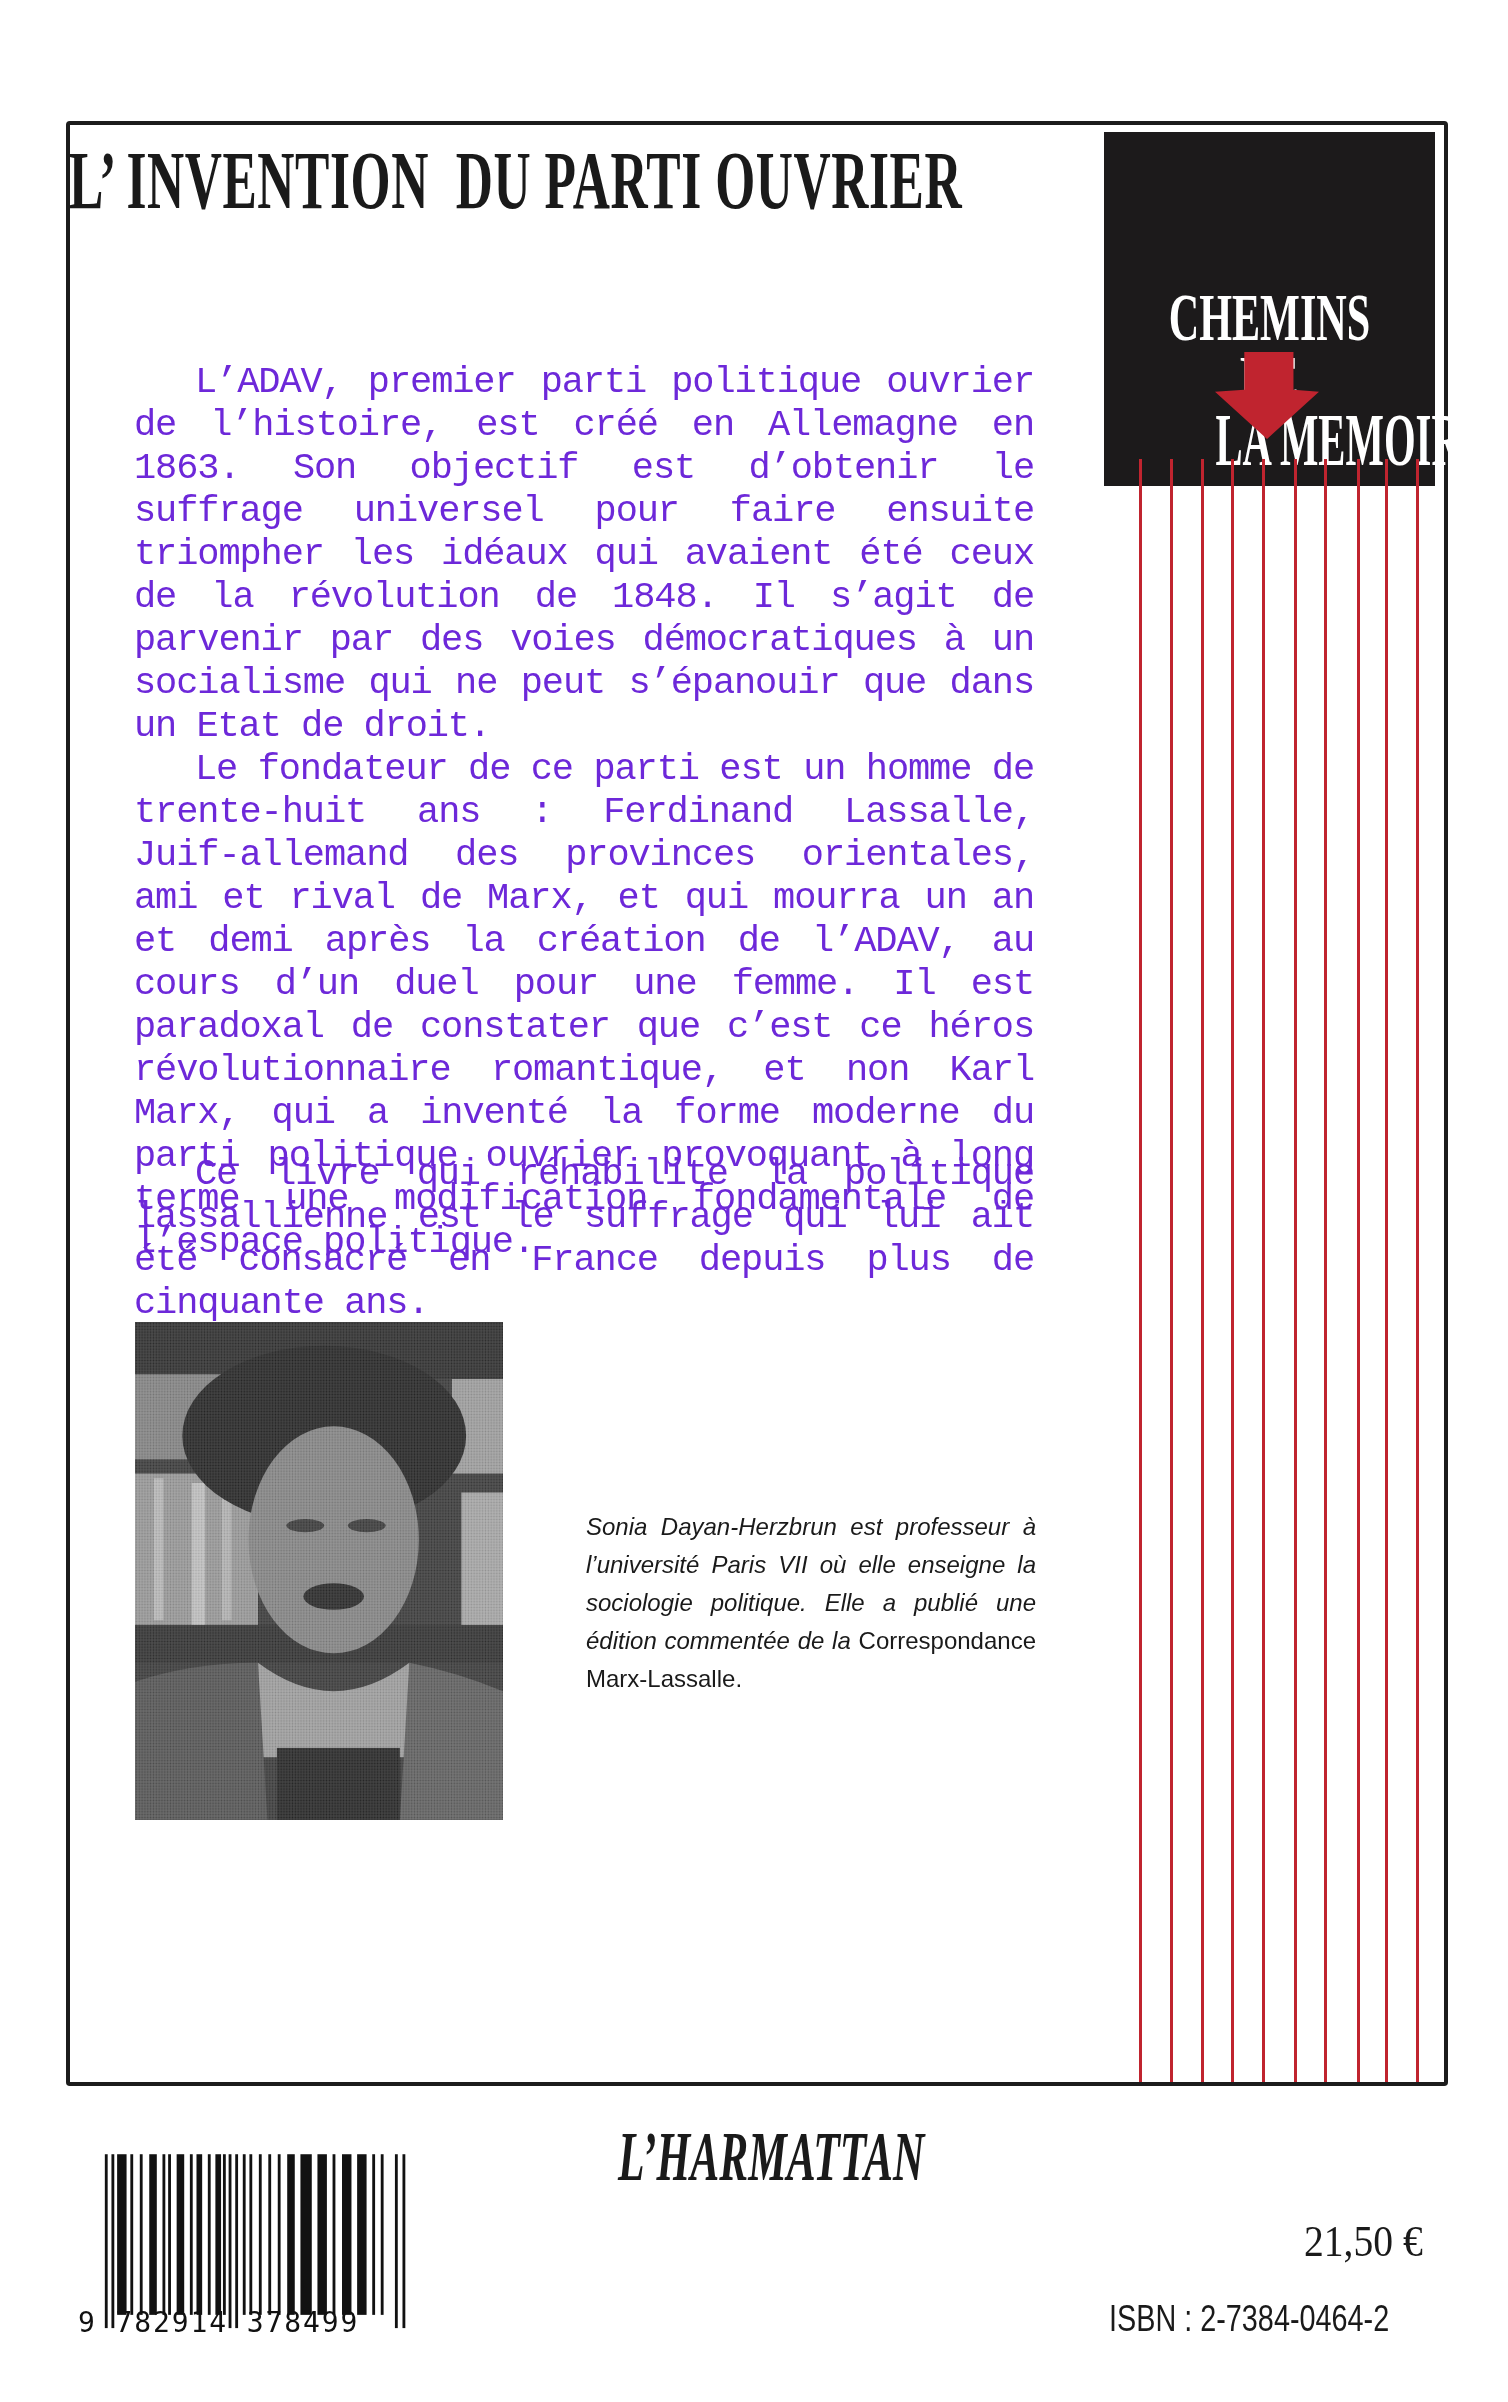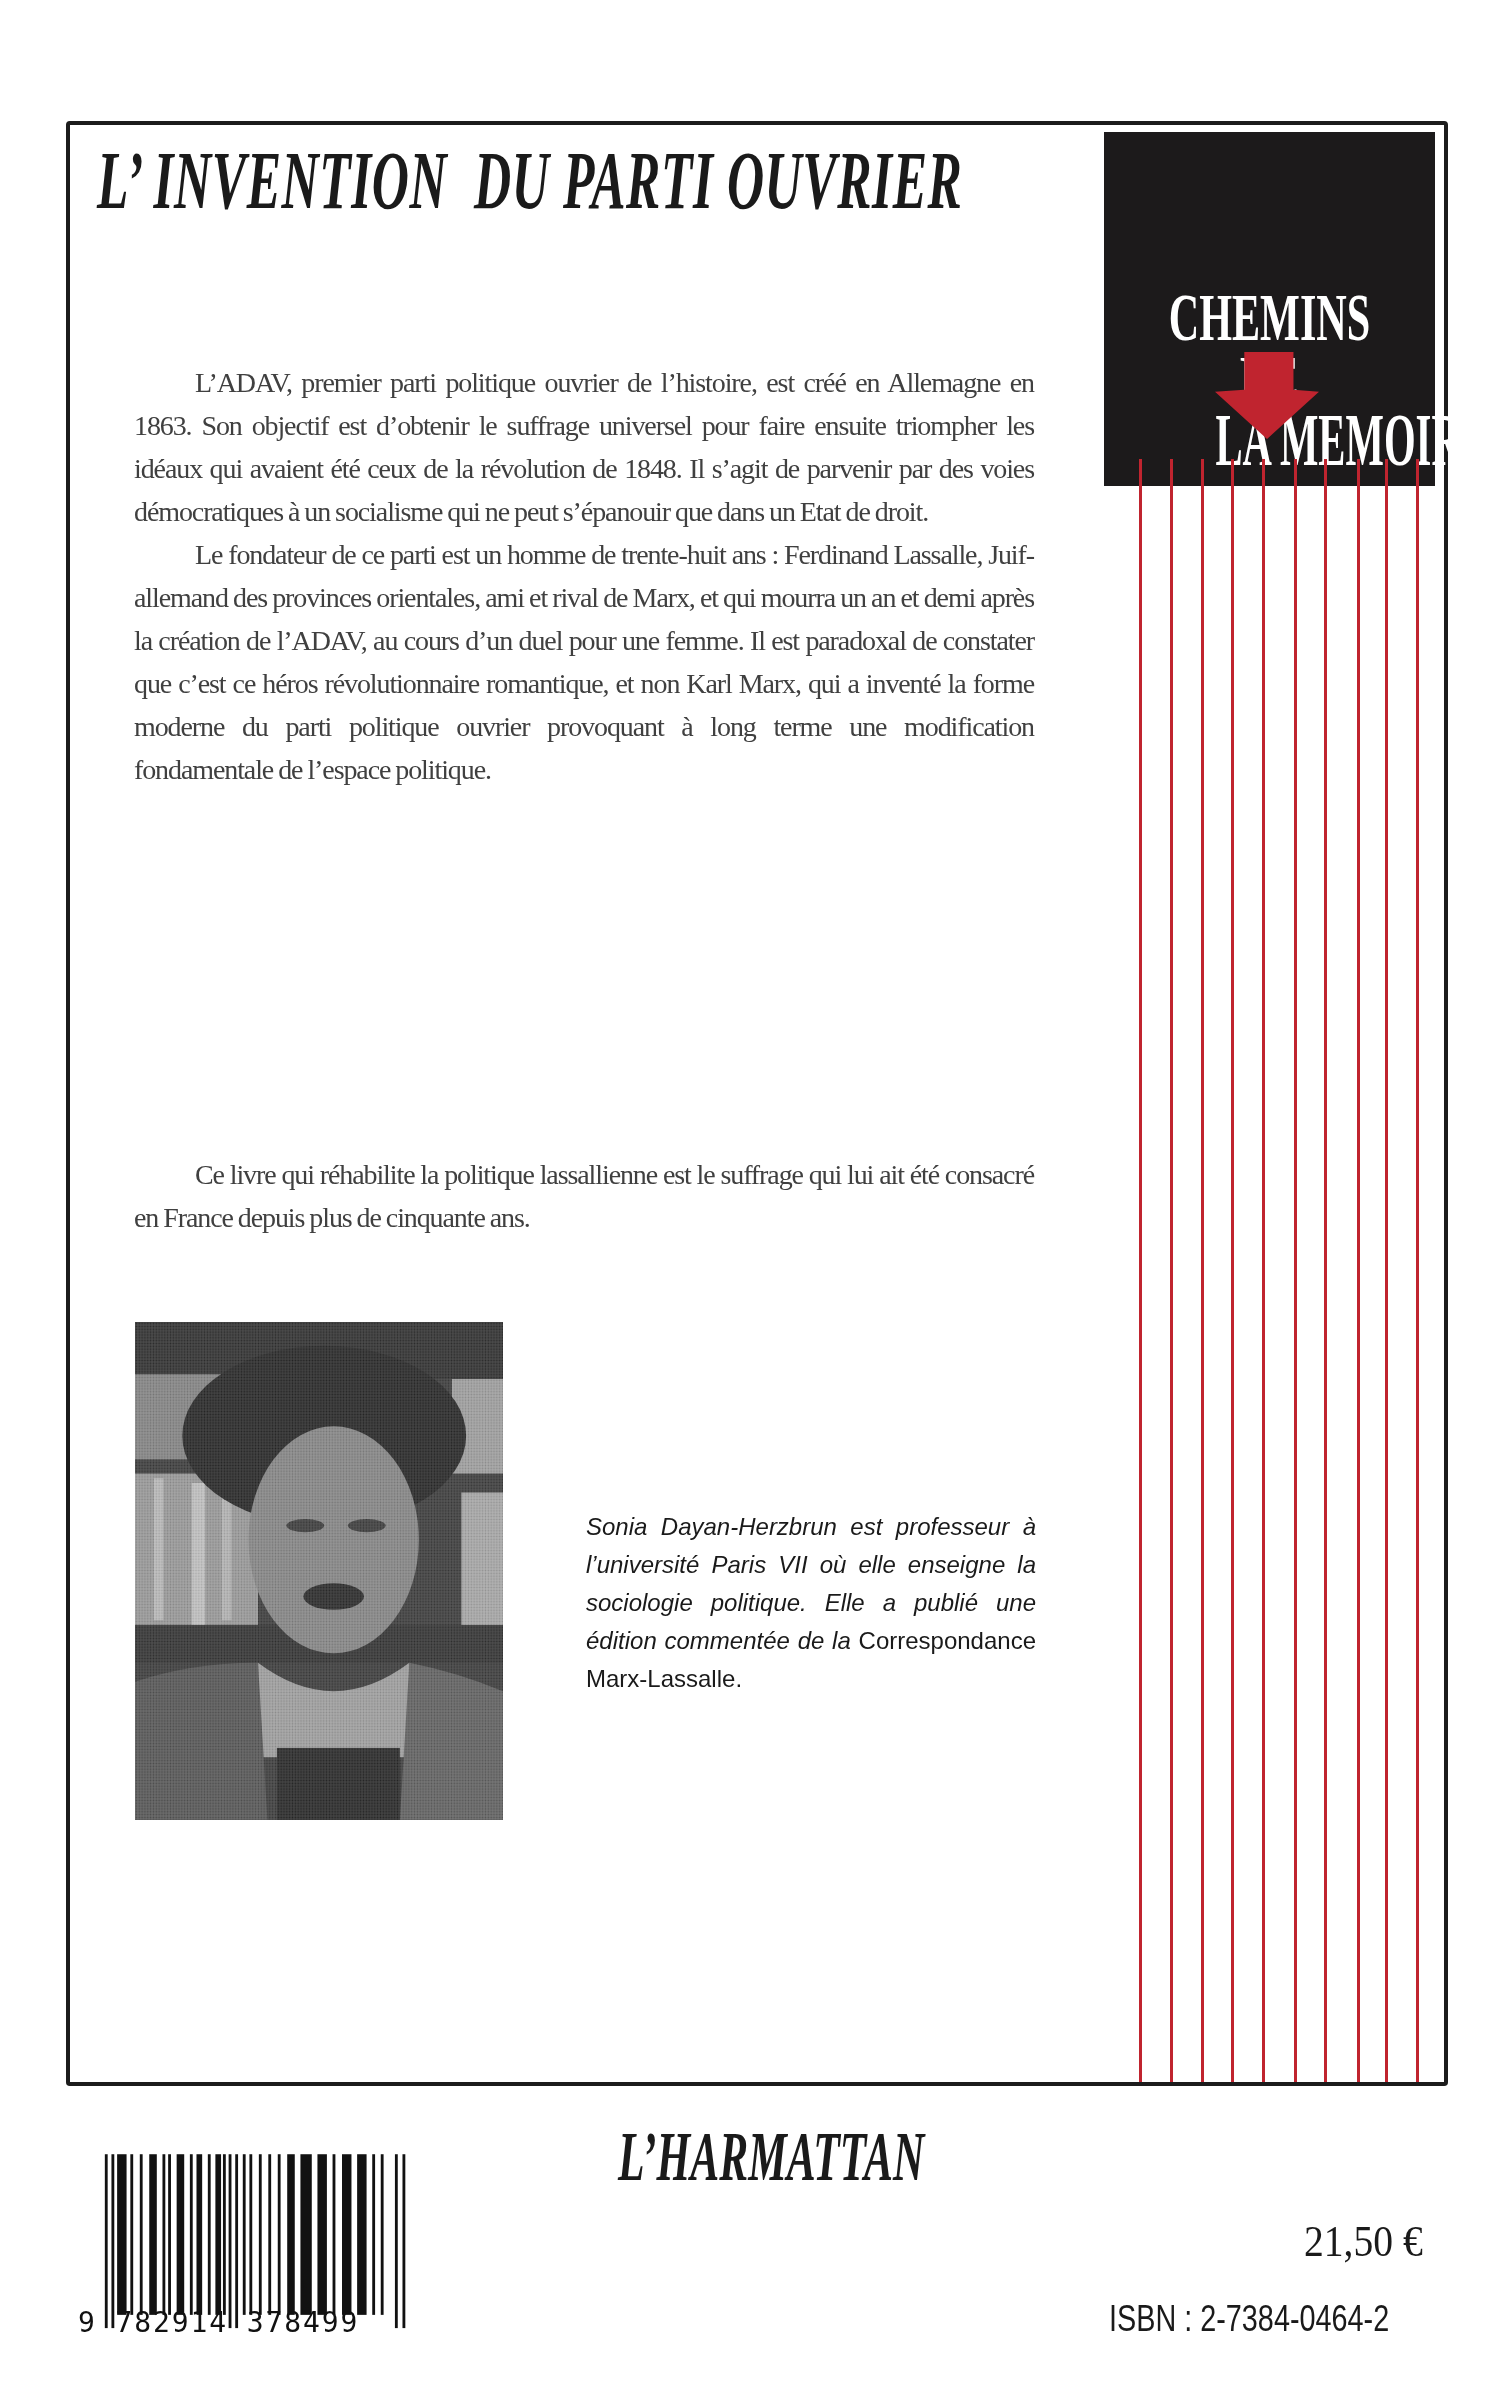"L’ INVENTION DU PARTI OUVRIER" .title { font-style: italic -> none; left: 97px -> 69px }
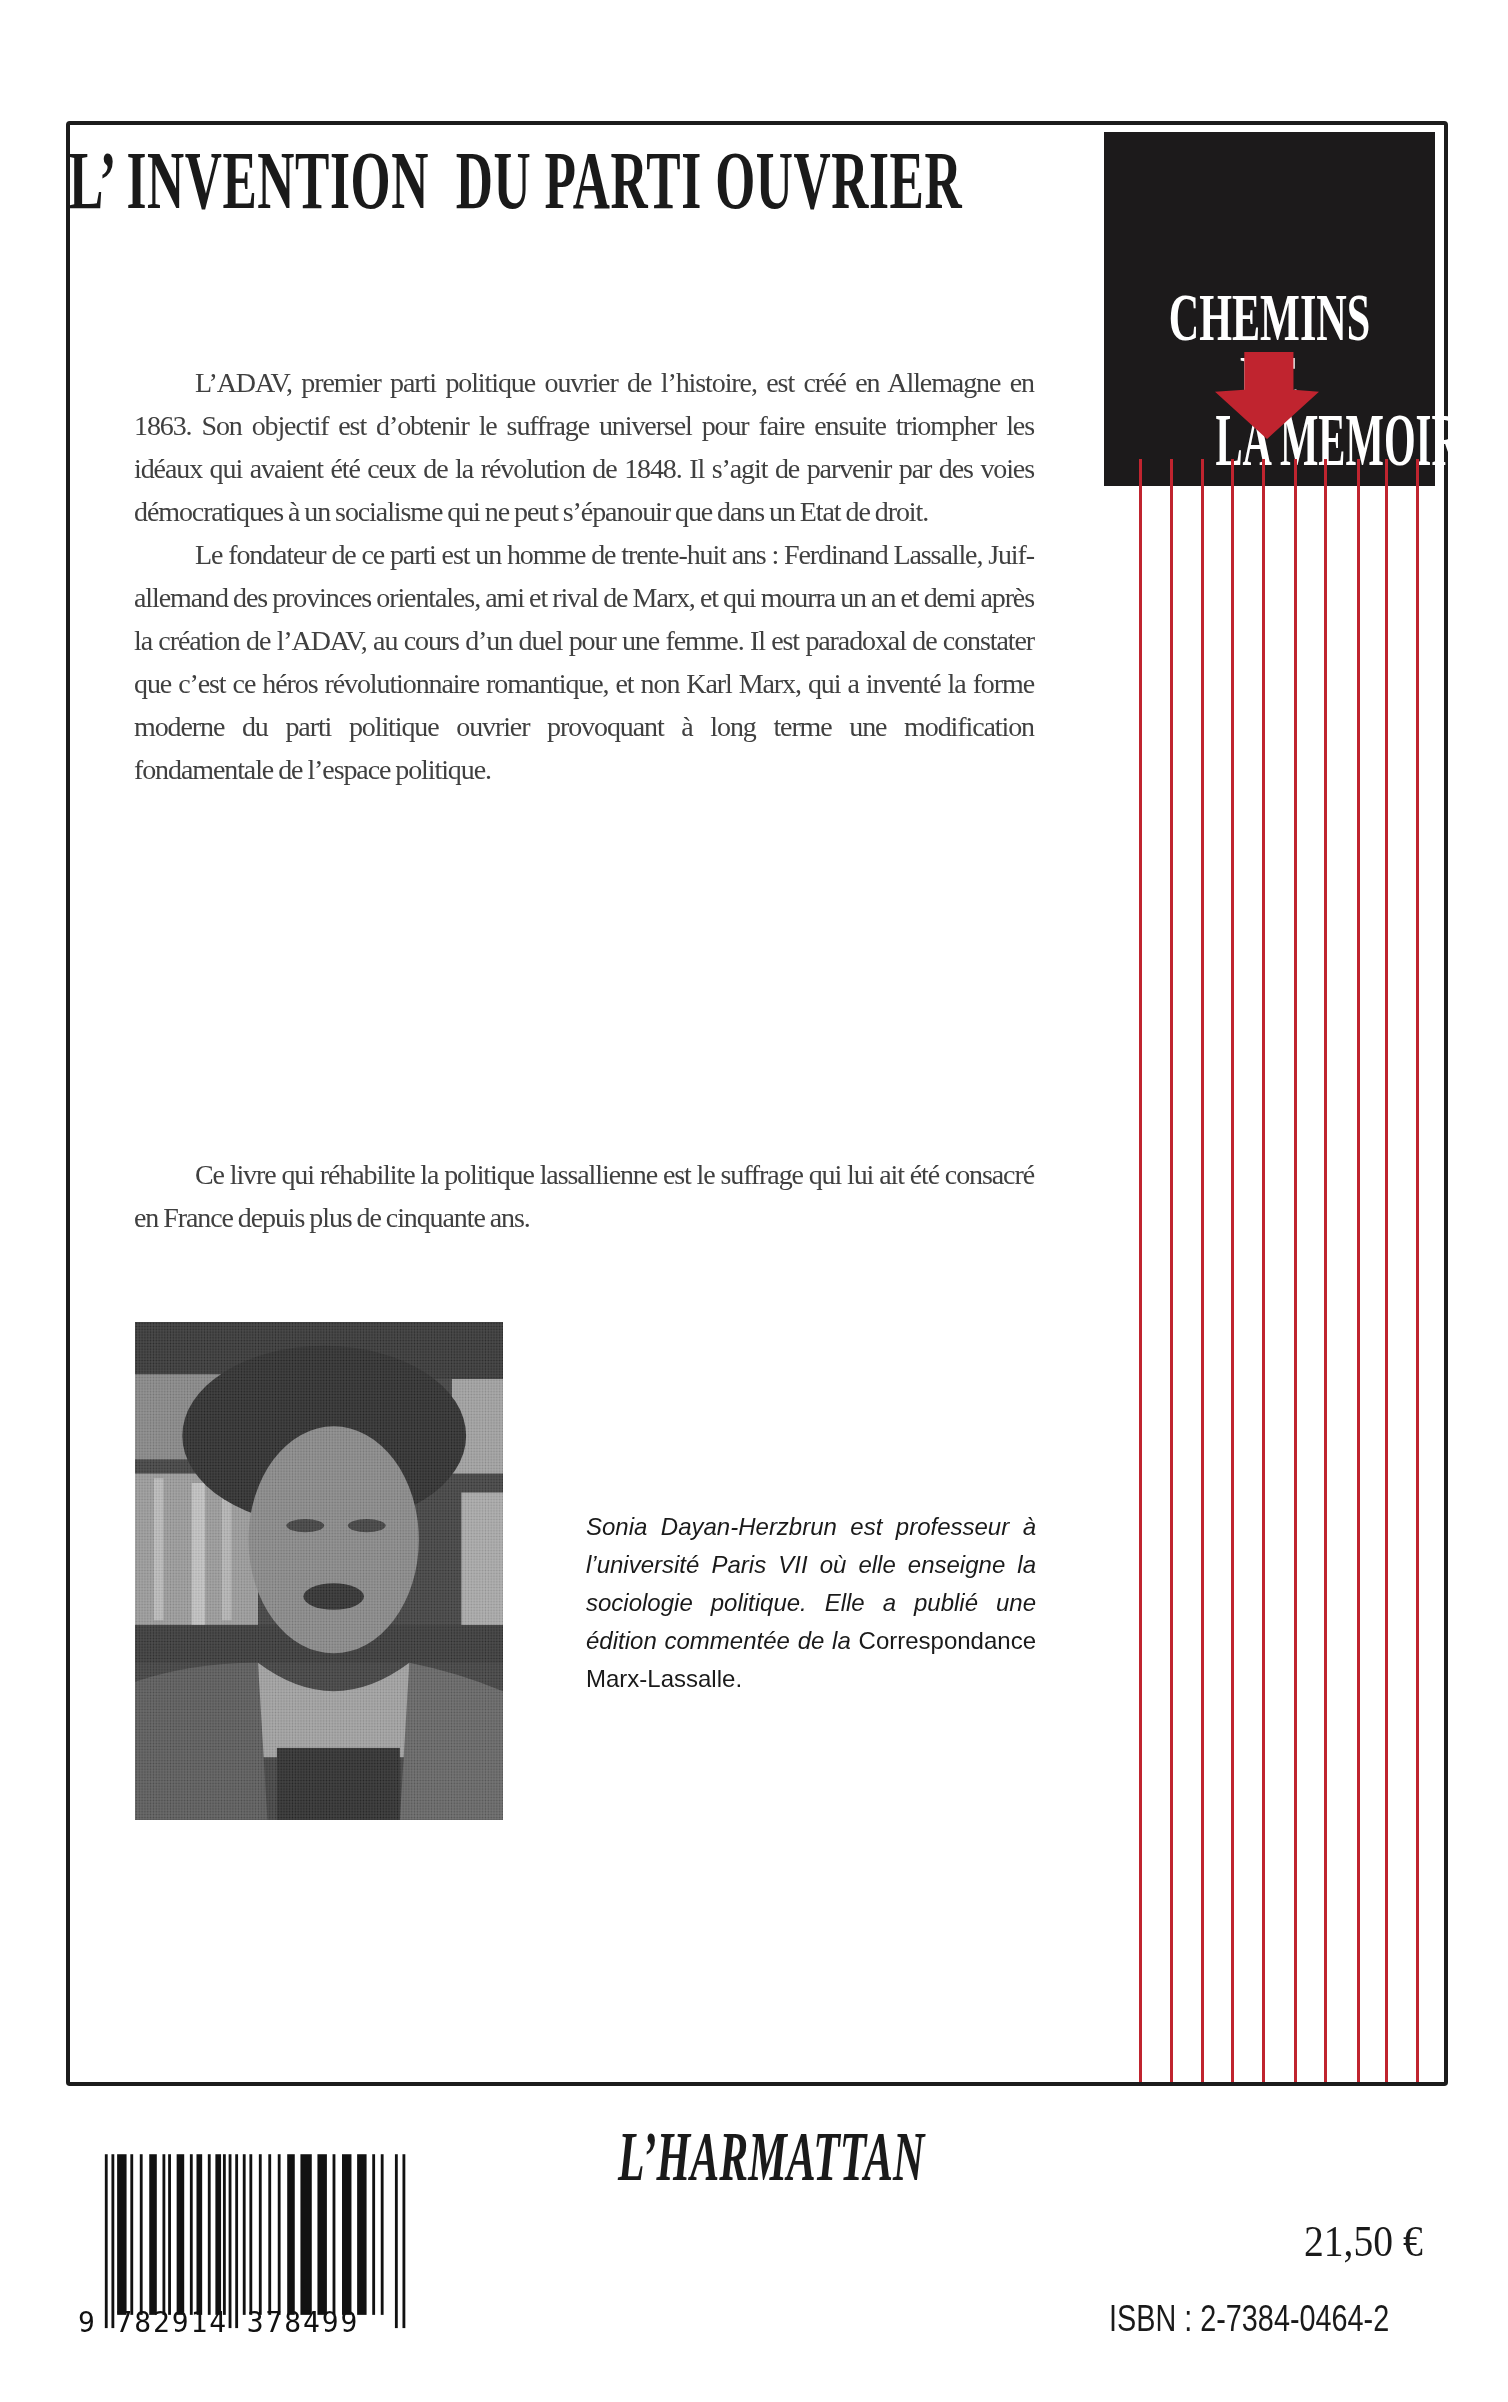"L’ADAV, premier parti politique ouvrier" .body-text { color: #404040 -> #6d28d9; font-family: Liberation Serif, serif -> Liberation Mono, monospace; font-size: 28px -> 37px }
